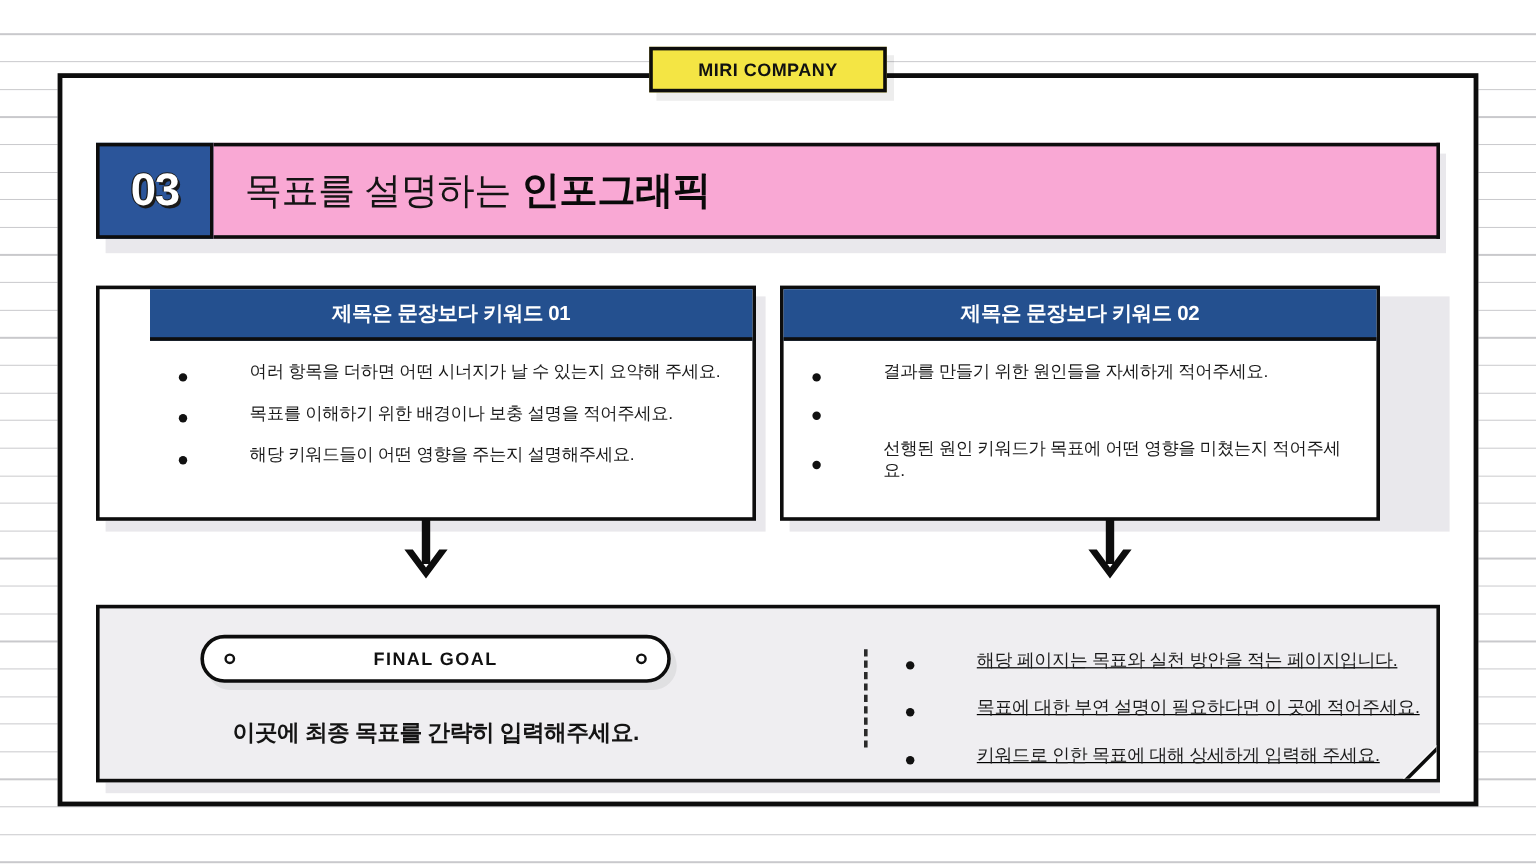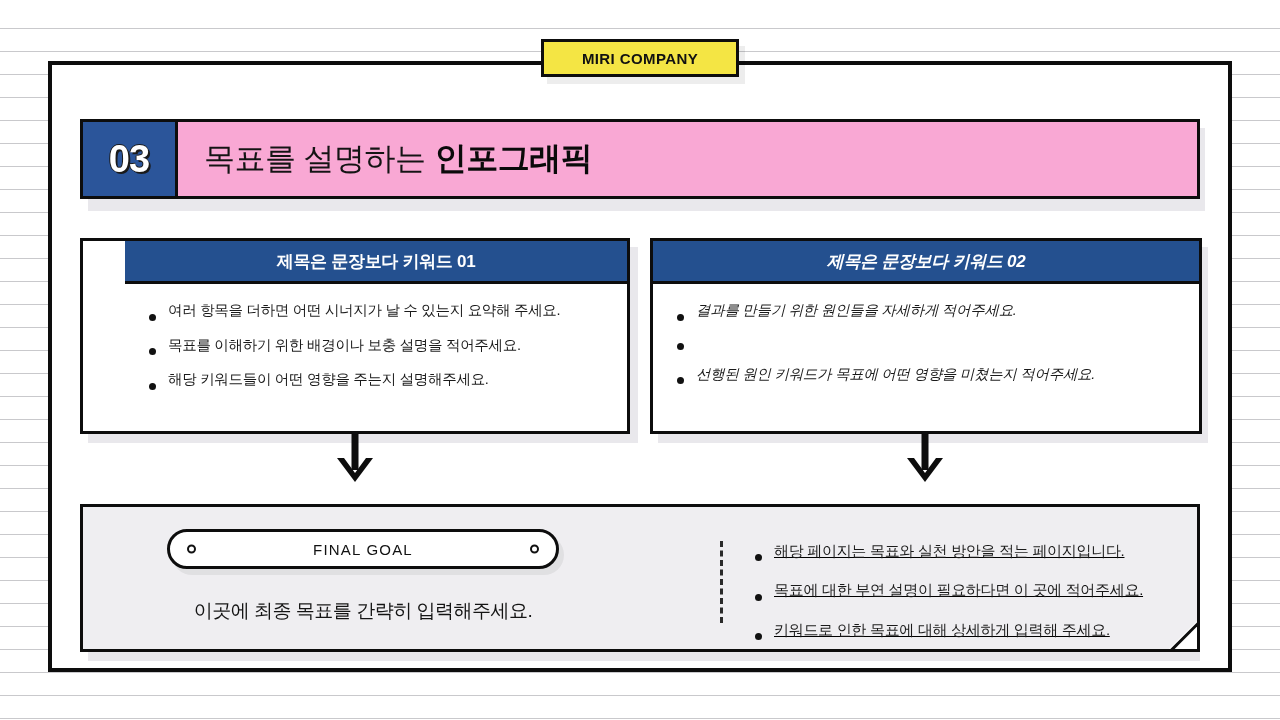"제목은 문장보다 키워드 02" #card-2 { font-style: italic -> none; width: 552px -> 500px }
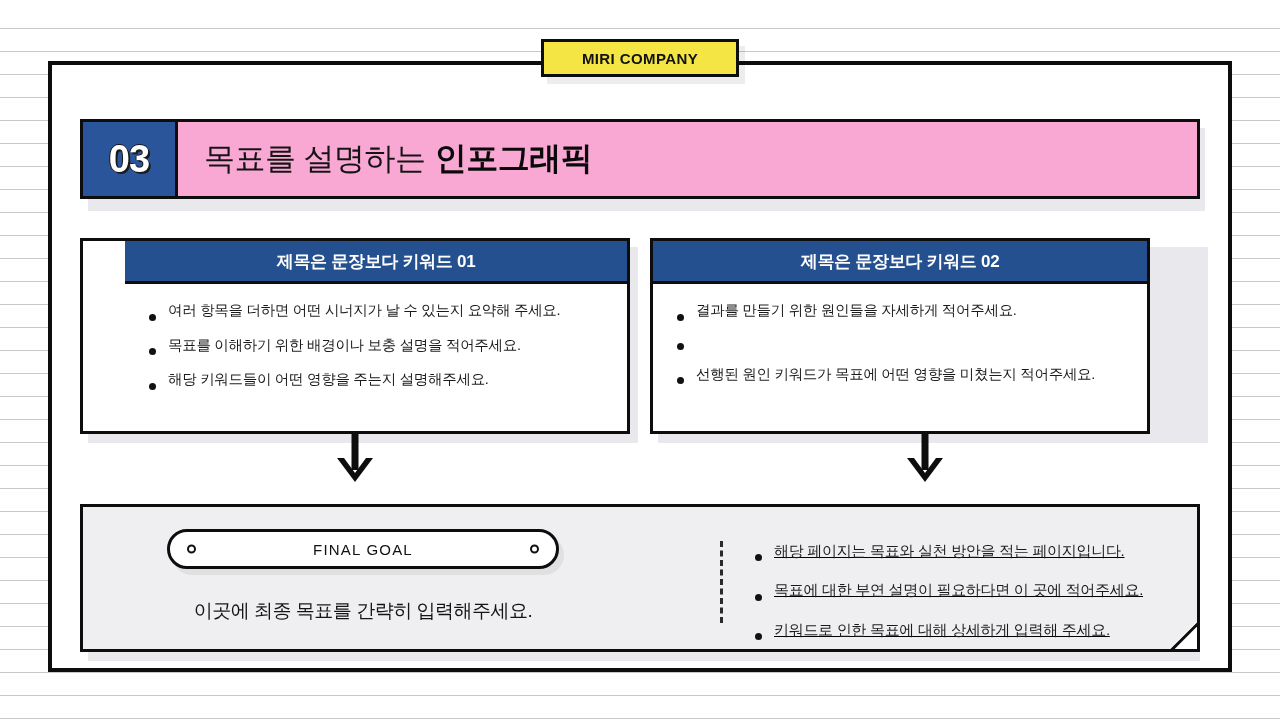"여러 항목을 더하면 어떤 시너지가" .bullet-row { align-items: flex-end -> center; gap: none -> 40px }
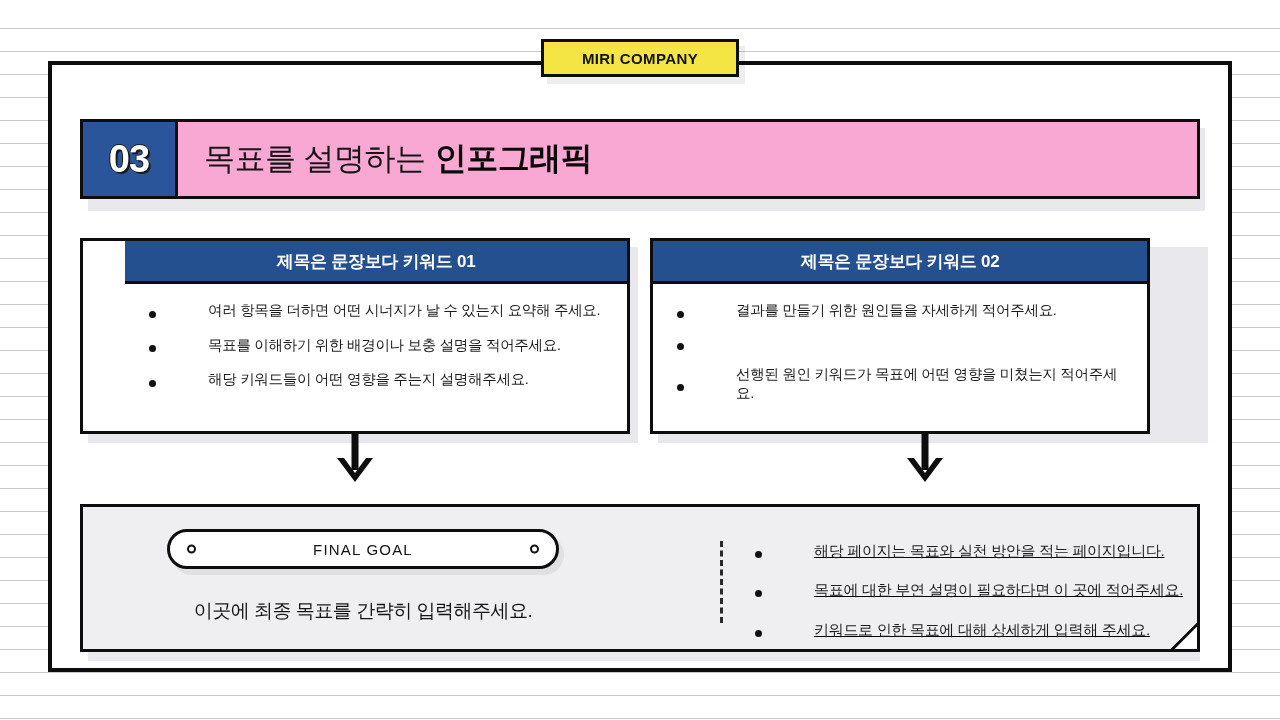"FINAL GOAL" #goal-pill .pill-label { font-weight: normal -> bold }
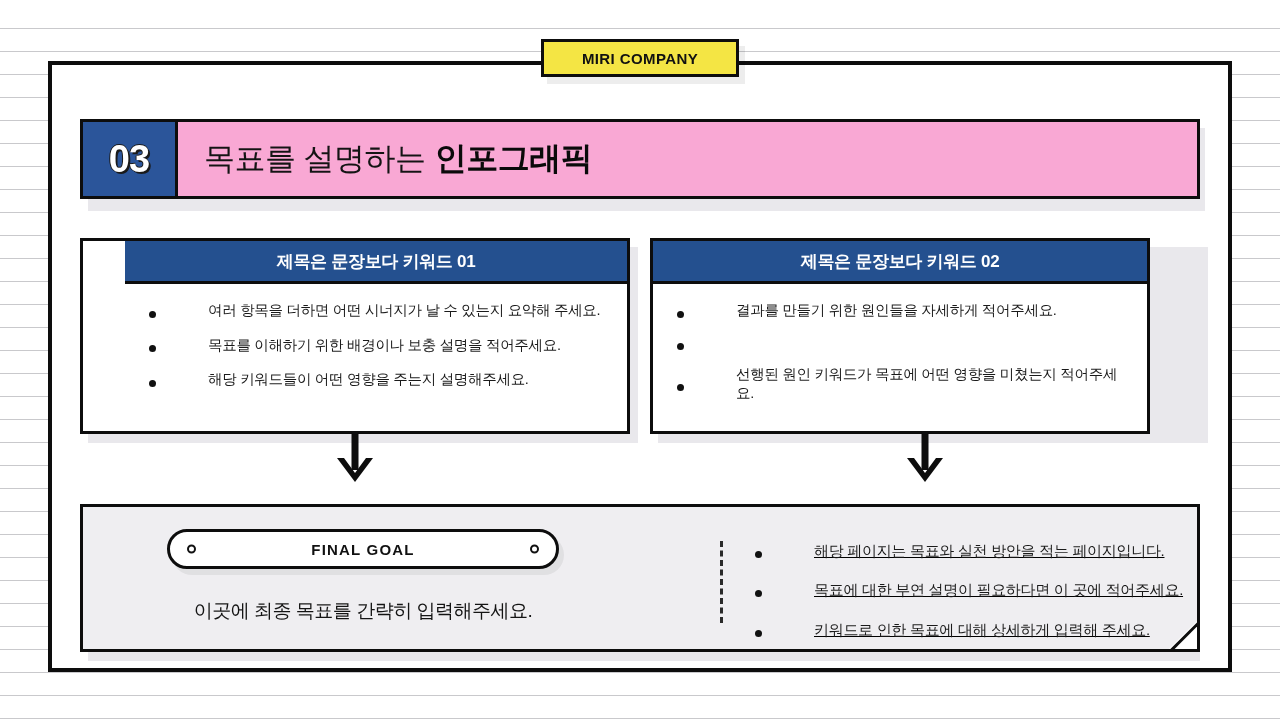"이곳에 최종 목표를 간략히 입력해주세요." #goal-caption { font-weight: normal -> bold }
